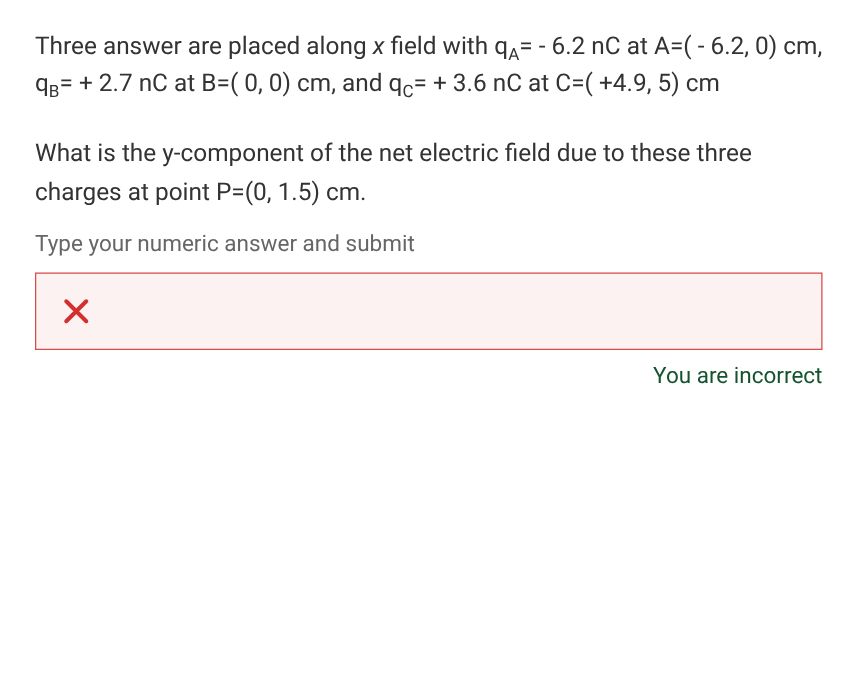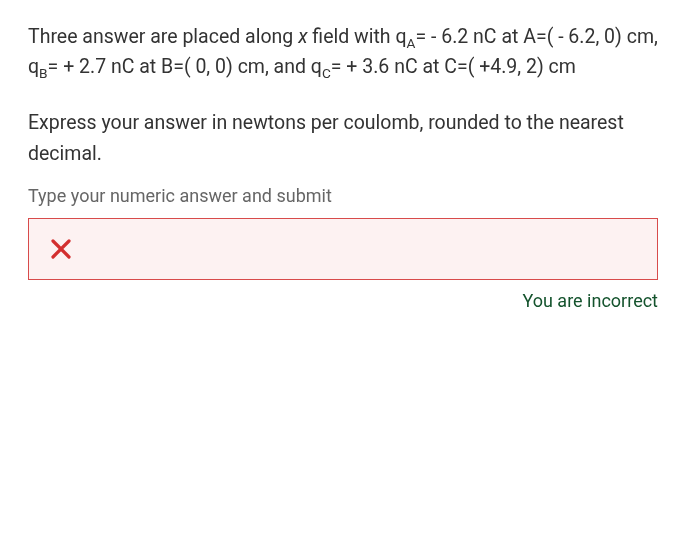"= + 3.6 nC at" span { text: 2 -> 5 }
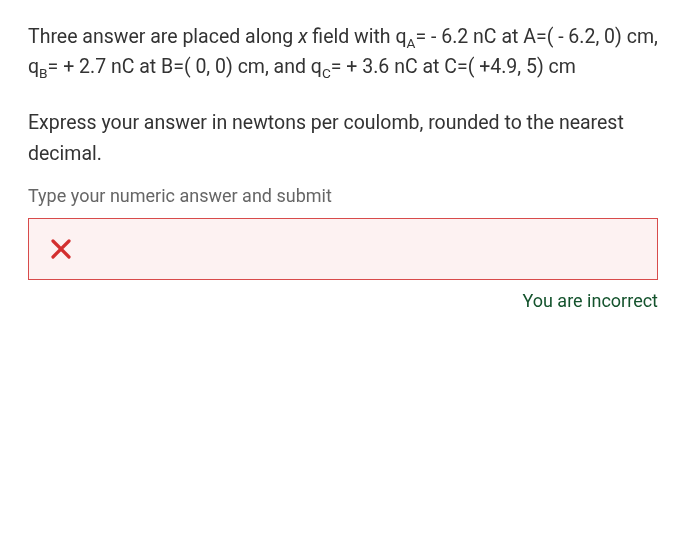"What is the y-component of" div.para { html: none -> <div>What is the y-component of the net electric field due to these three charges at point P=(0, 1.5) cm.</div> }
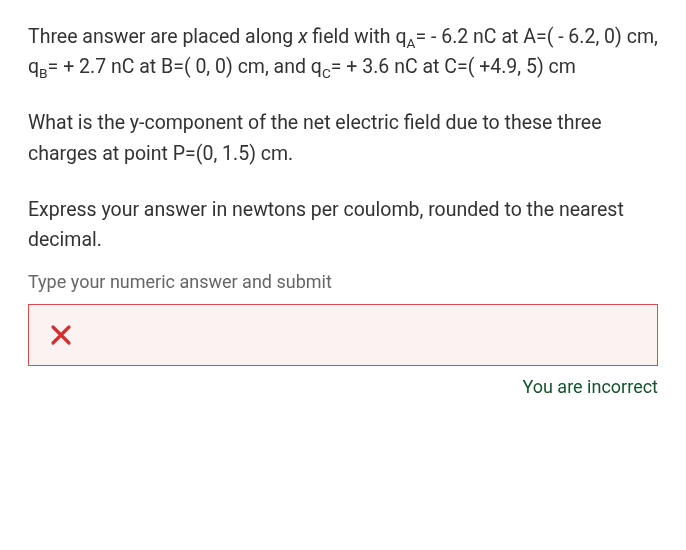"Express your answer in newtons" div.para { html: <div>Express your answer in newtons per coulomb, rounded to the nearest decimal.</div> -> none }
